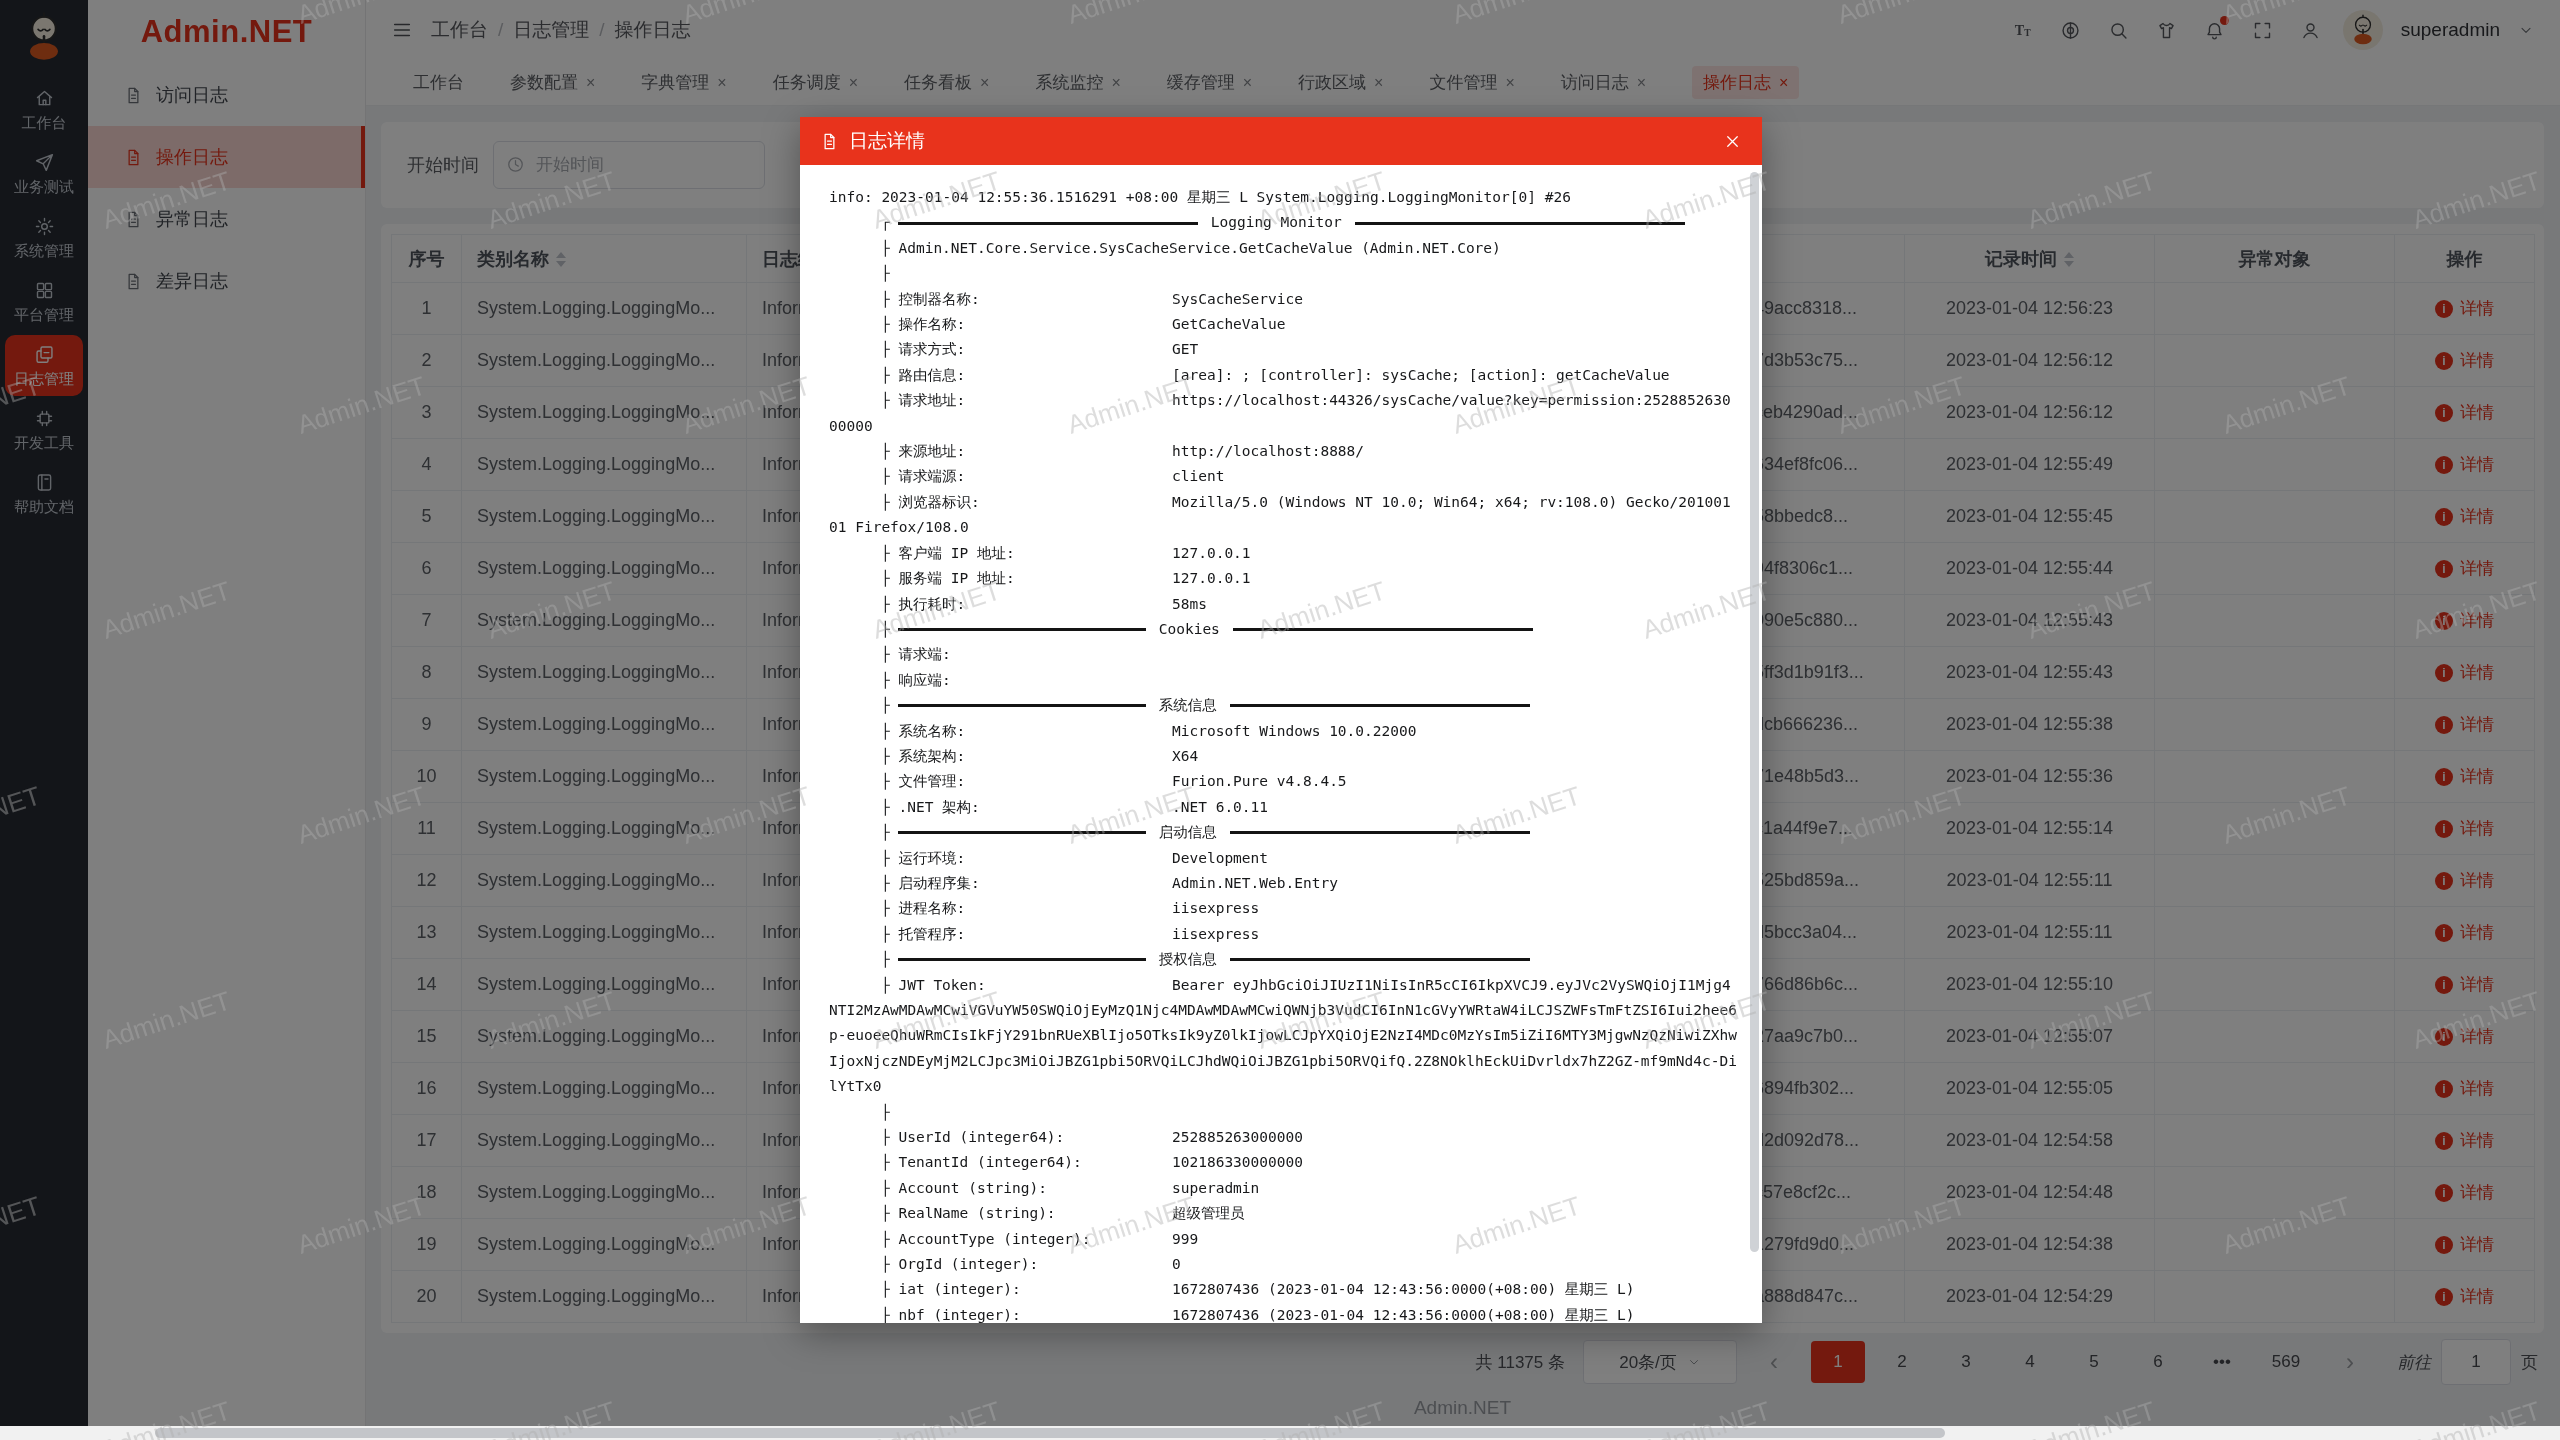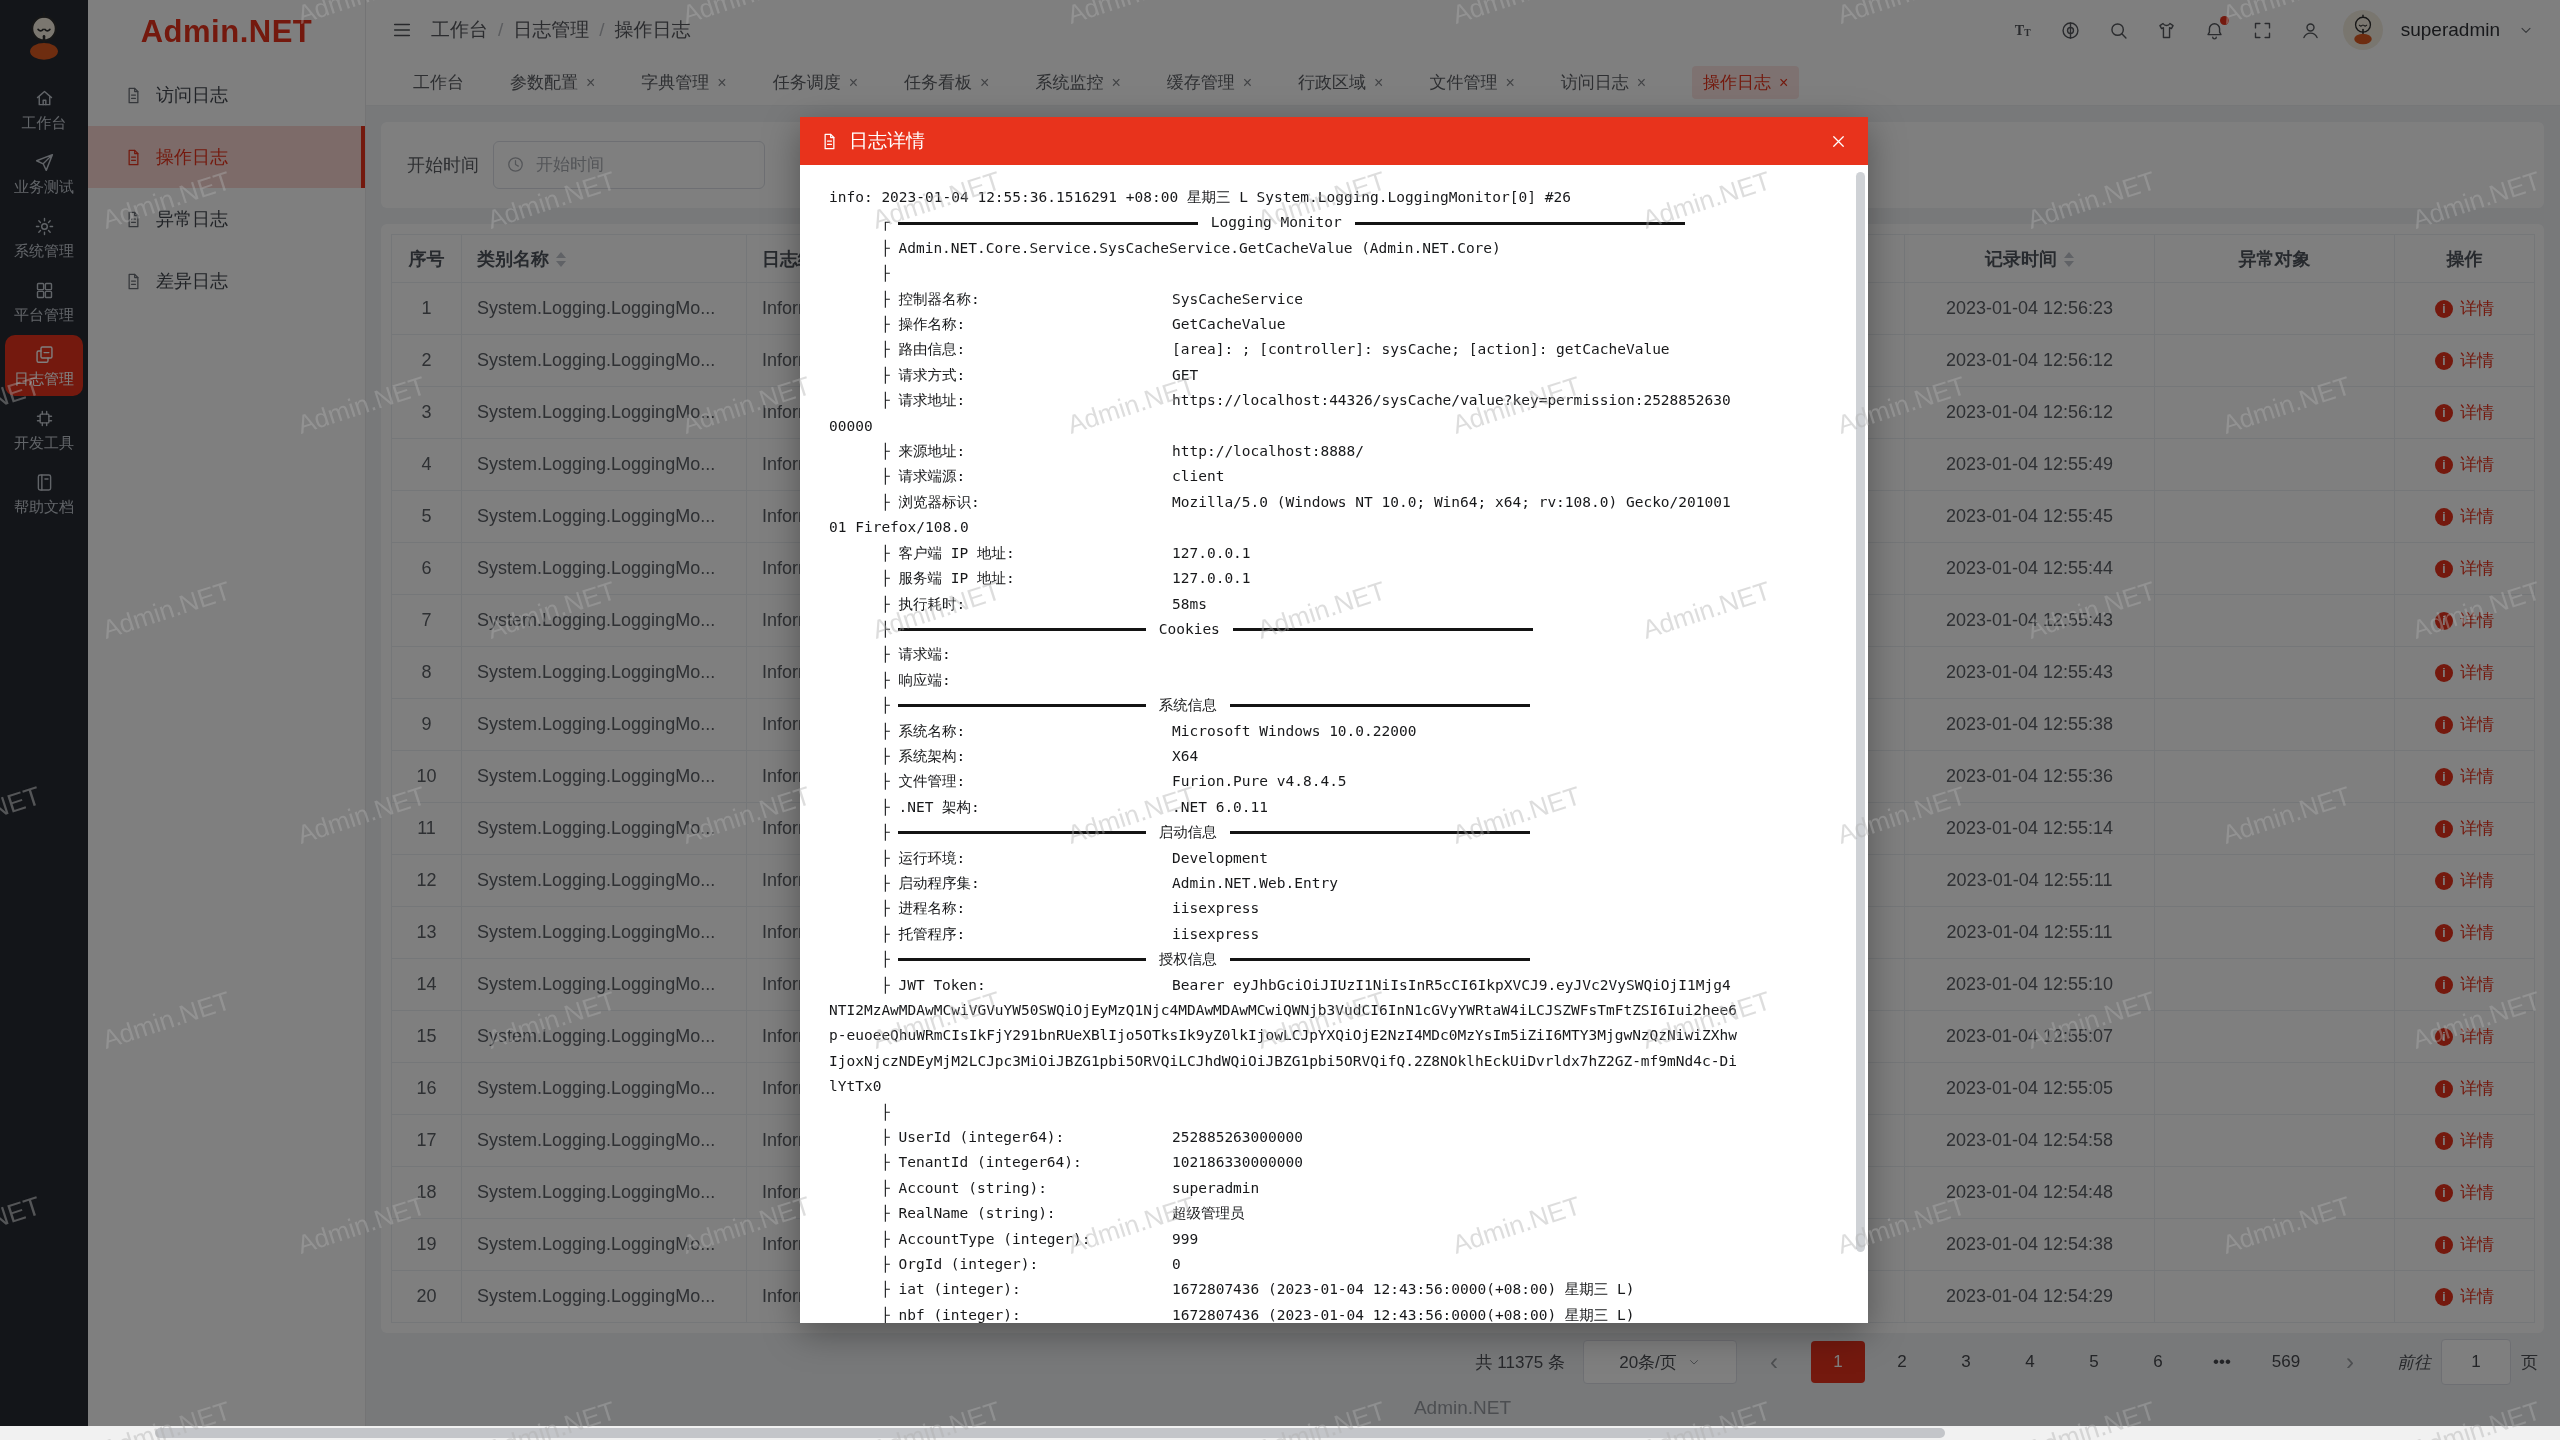"日志详情" #modal { width: 1068px -> 962px }
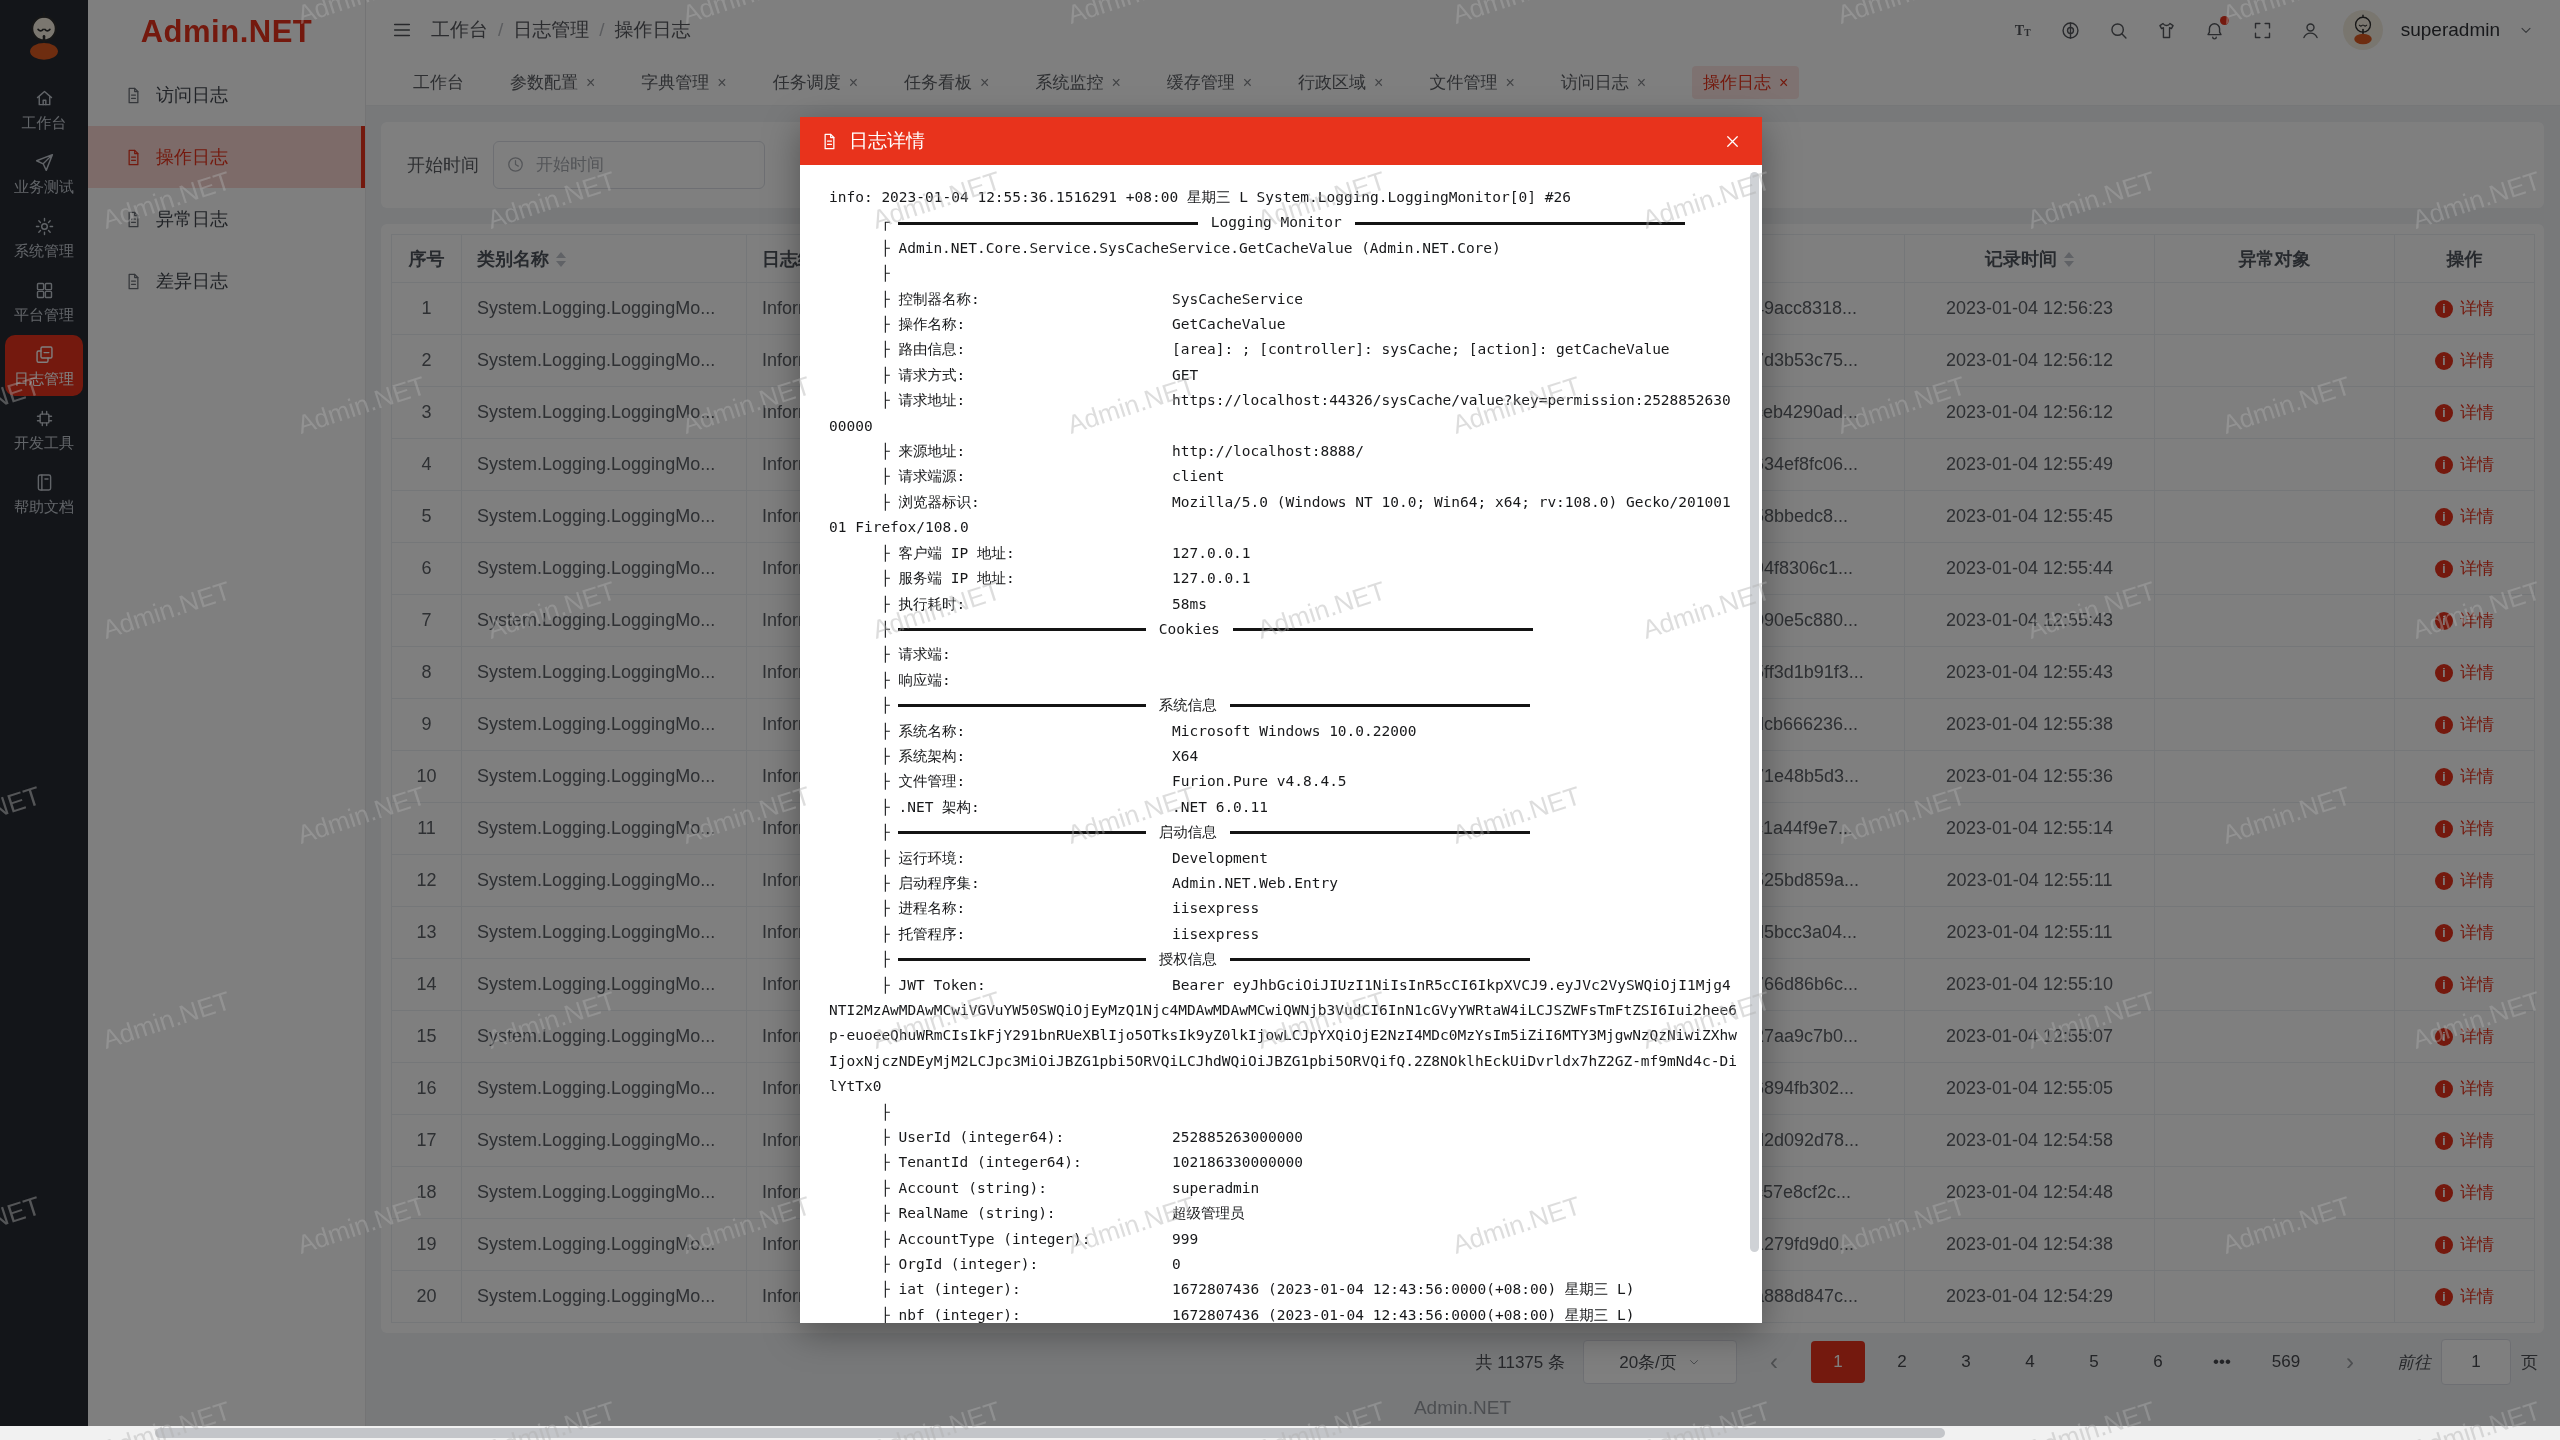"├ 路由信息:" div.ln { order: before "├ 请求方式:" -> after "├ 请求方式:" }
